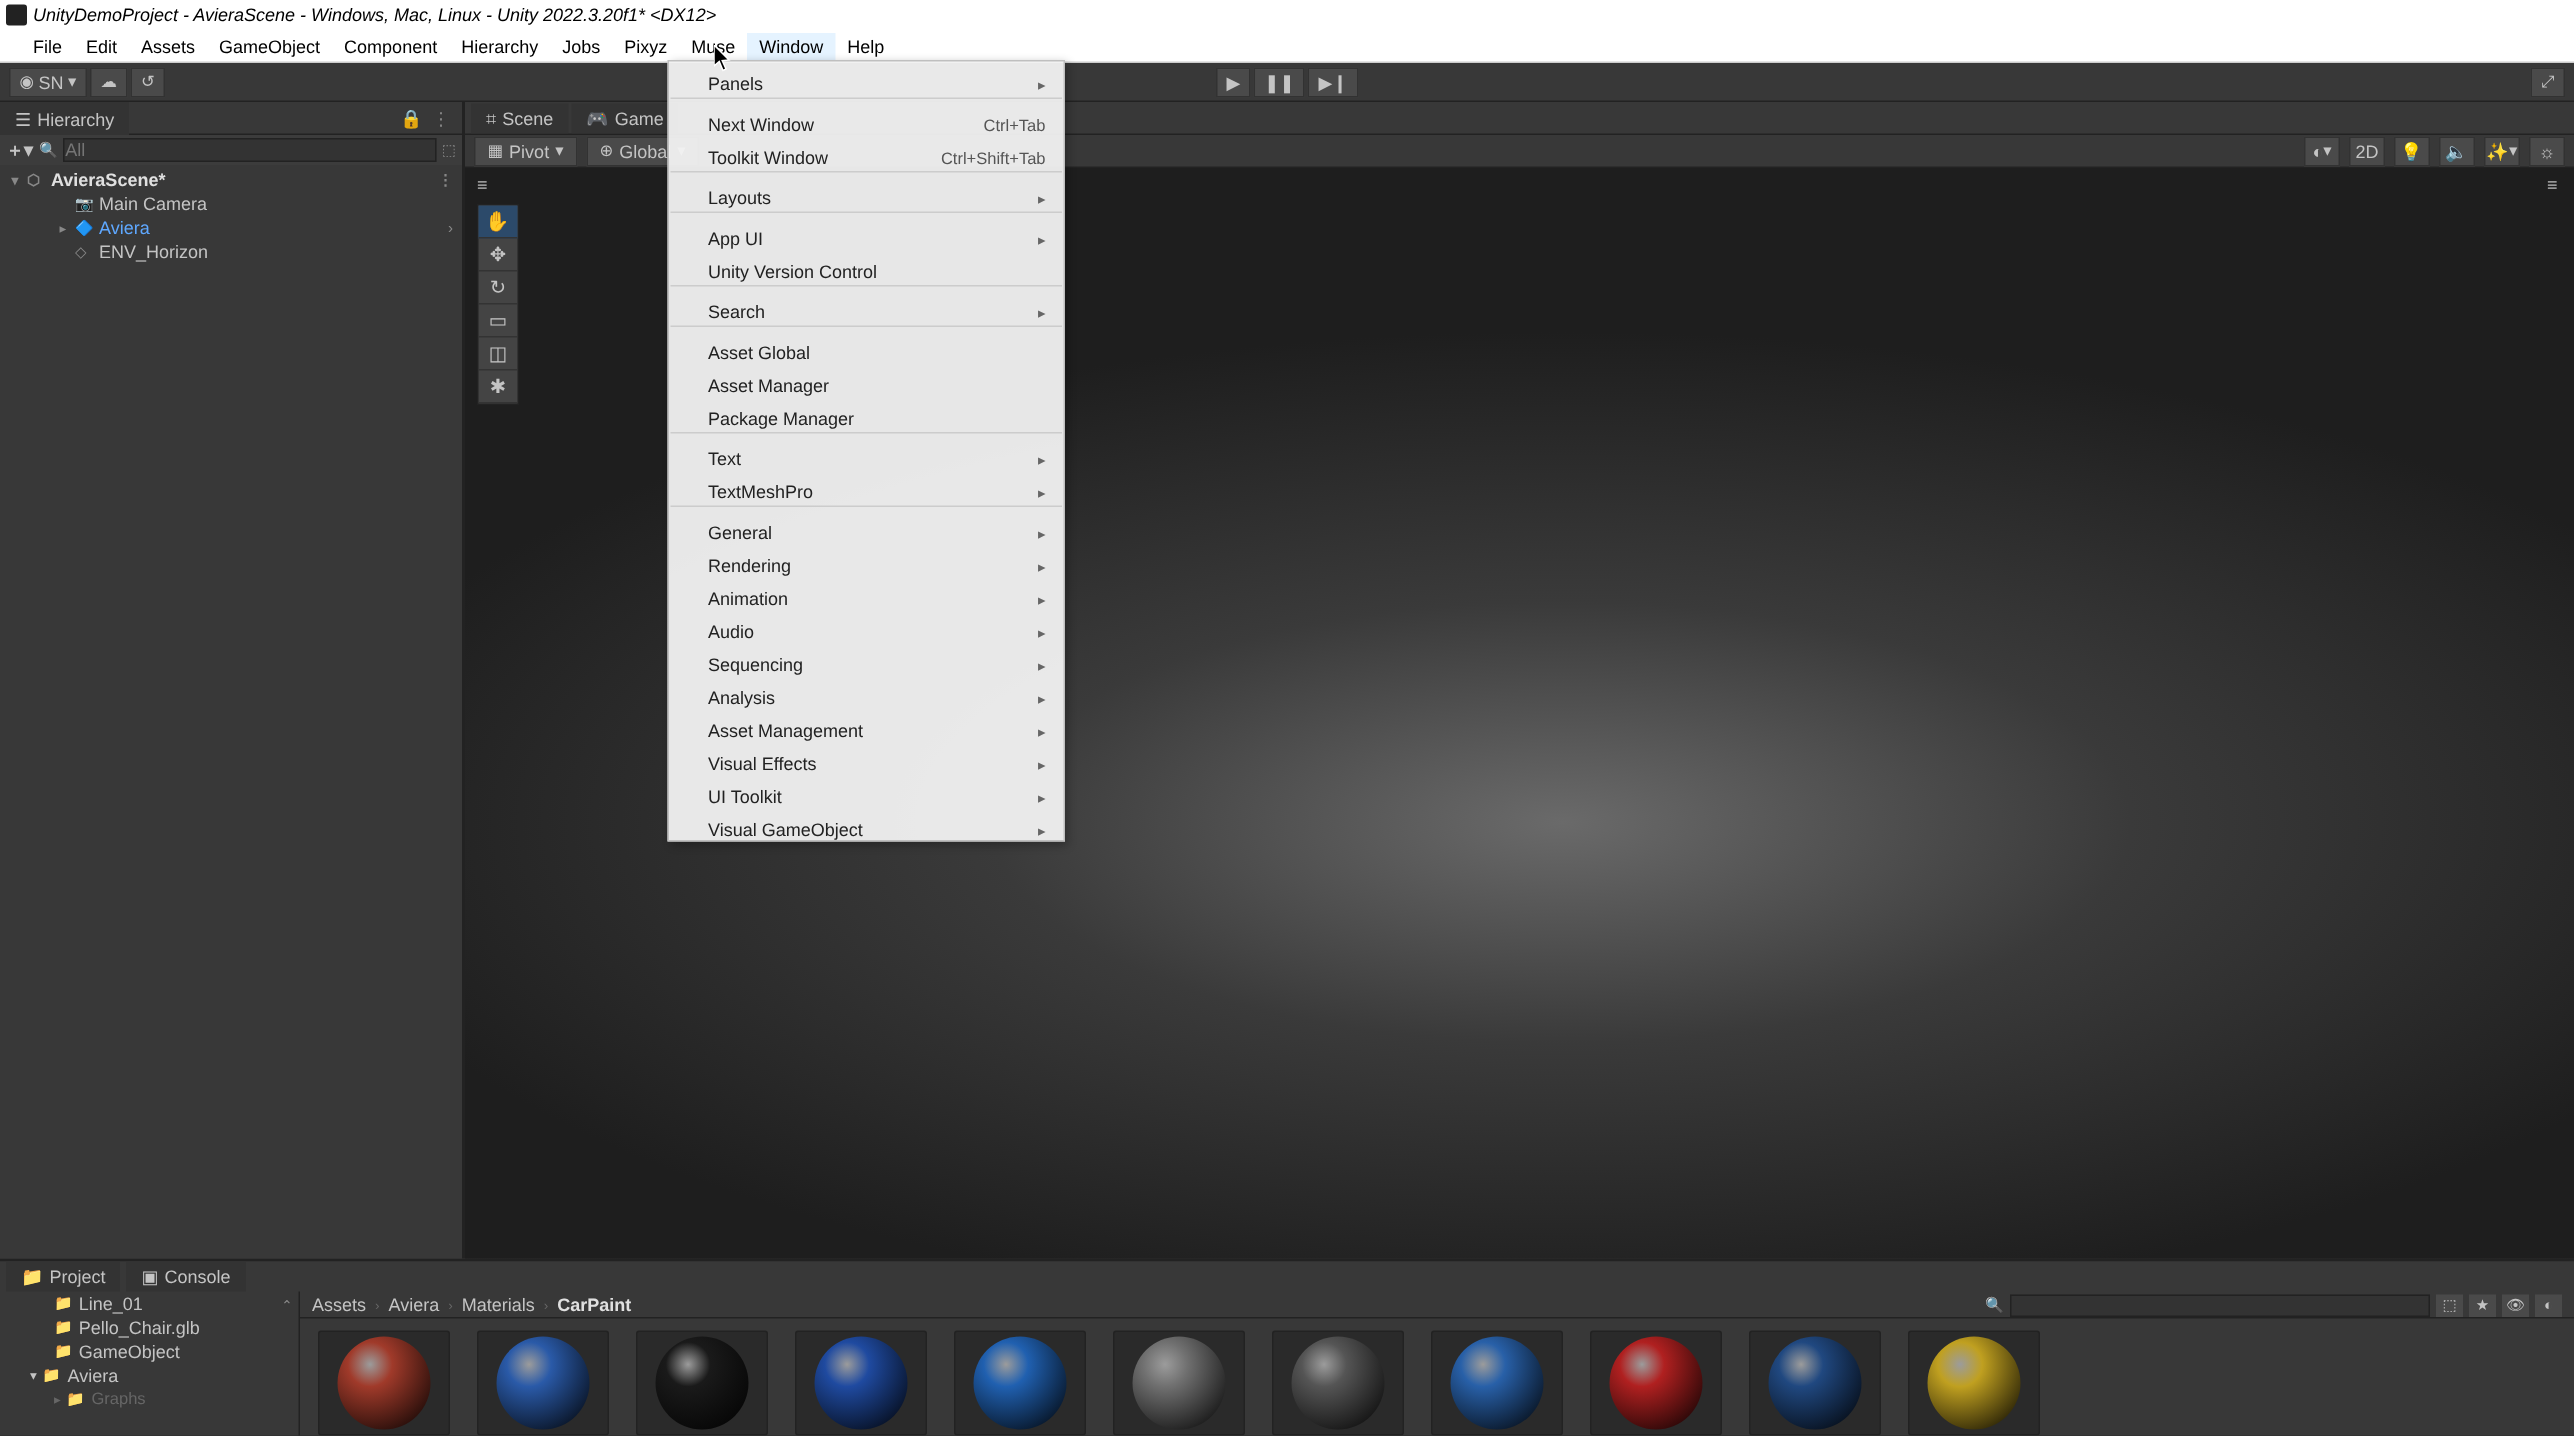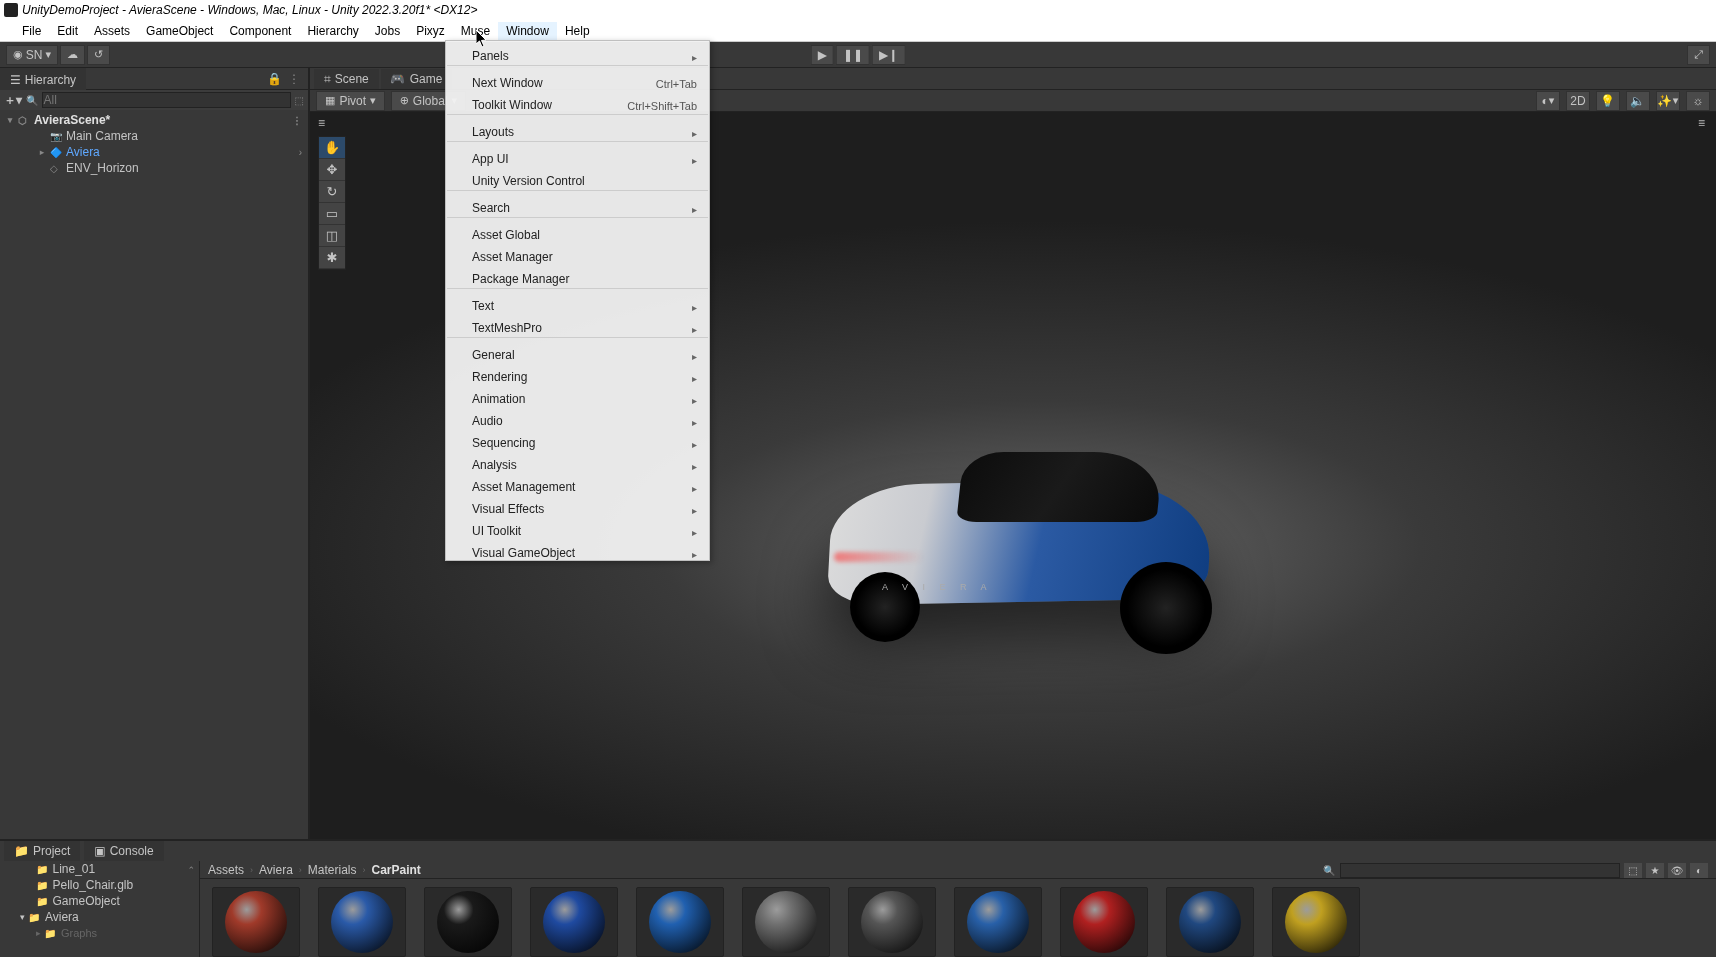"A V I E R" div.car { html: <div> <div></div> <div></div> <div></div> <div></div> <div></div> <div>A V I E R A</div> </div> -> none }
